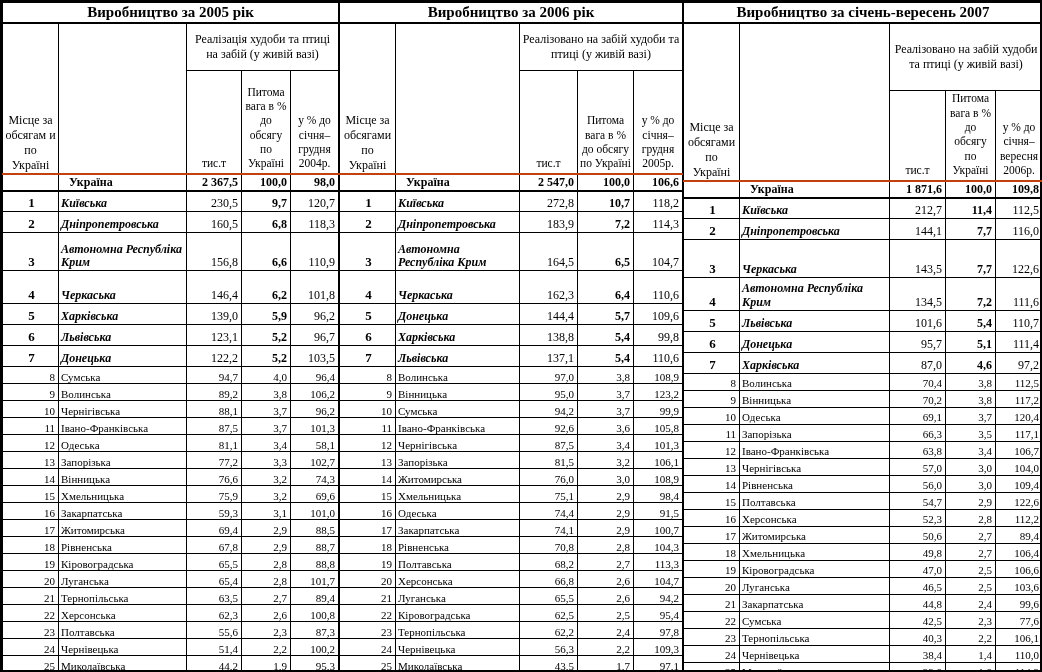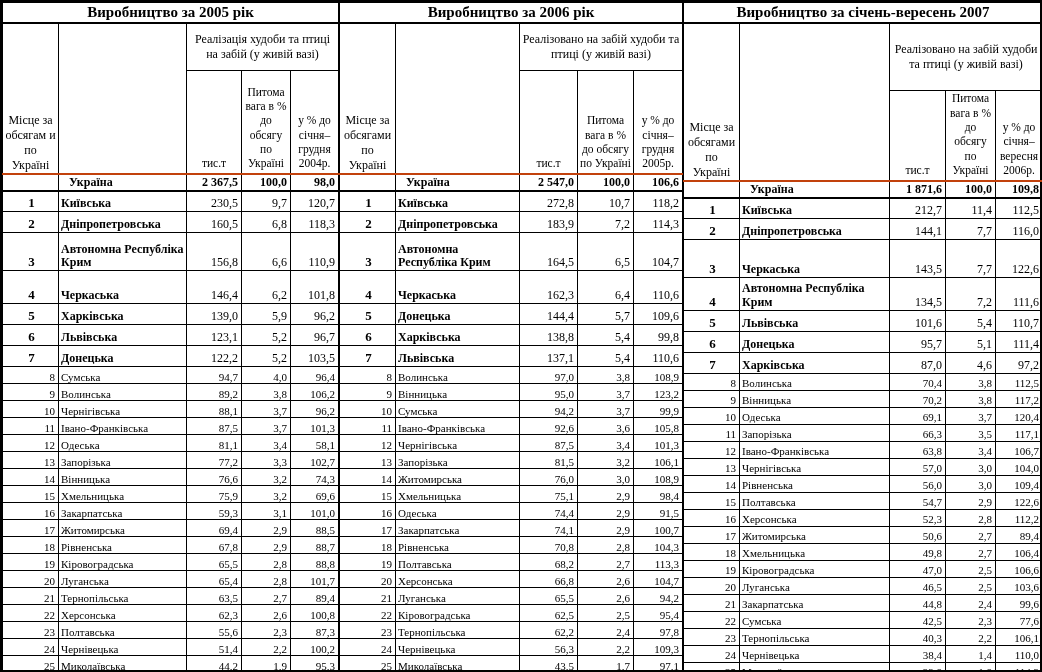"Київська" tbody.data tr.top td.region { font-style: none -> italic }
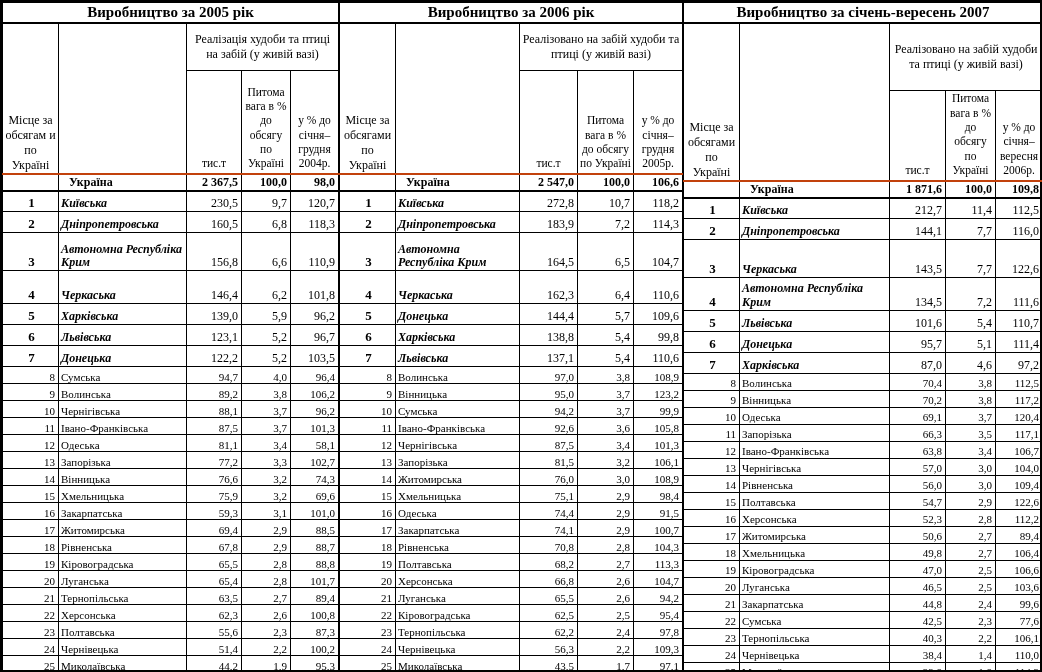"9,7" tbody.data tr.top td.share { font-weight: normal -> bold }
